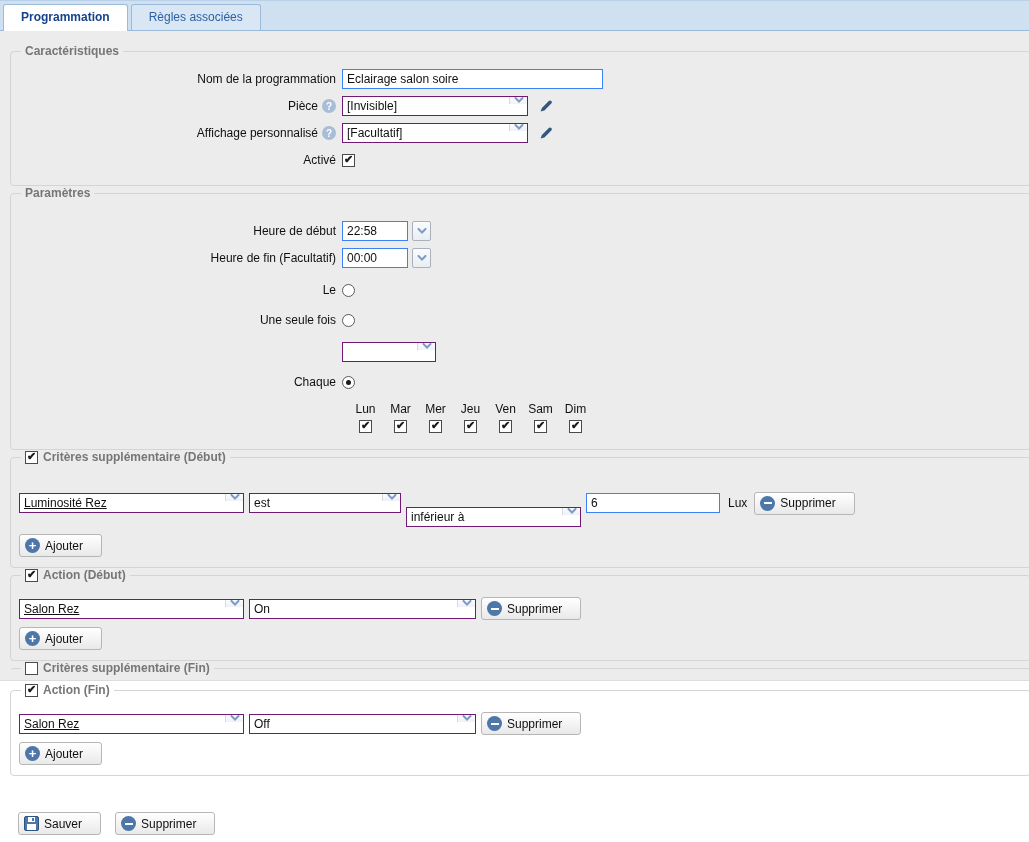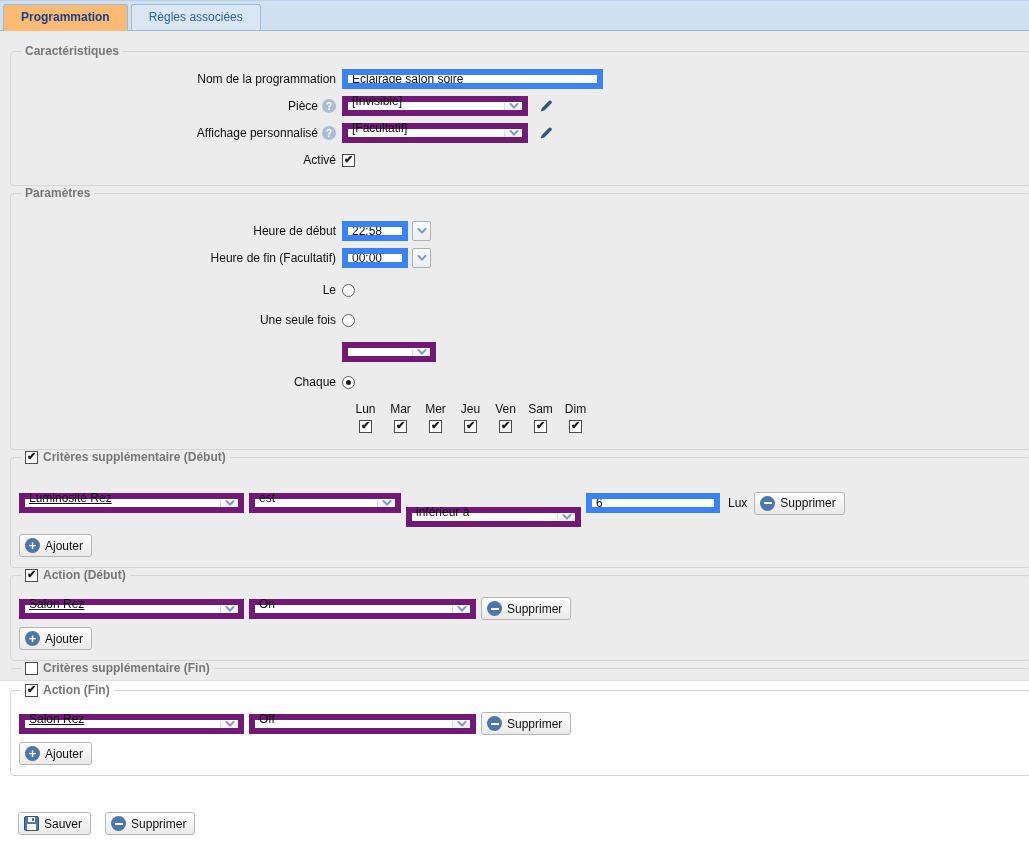"Programmation" .tab.active { background: #fdba74 -> #ffffff }
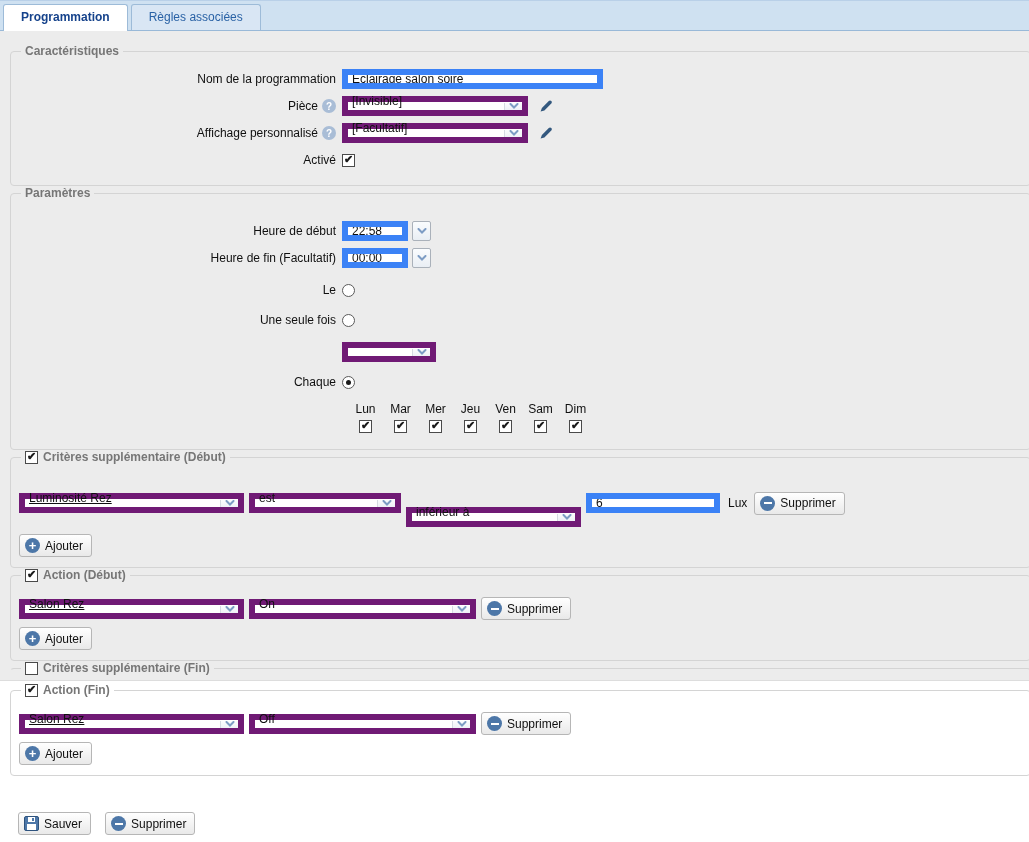"Eclairage salon soire" input.ti { border: 6px solid #3b82f6 -> 1px solid #3b82f6 }
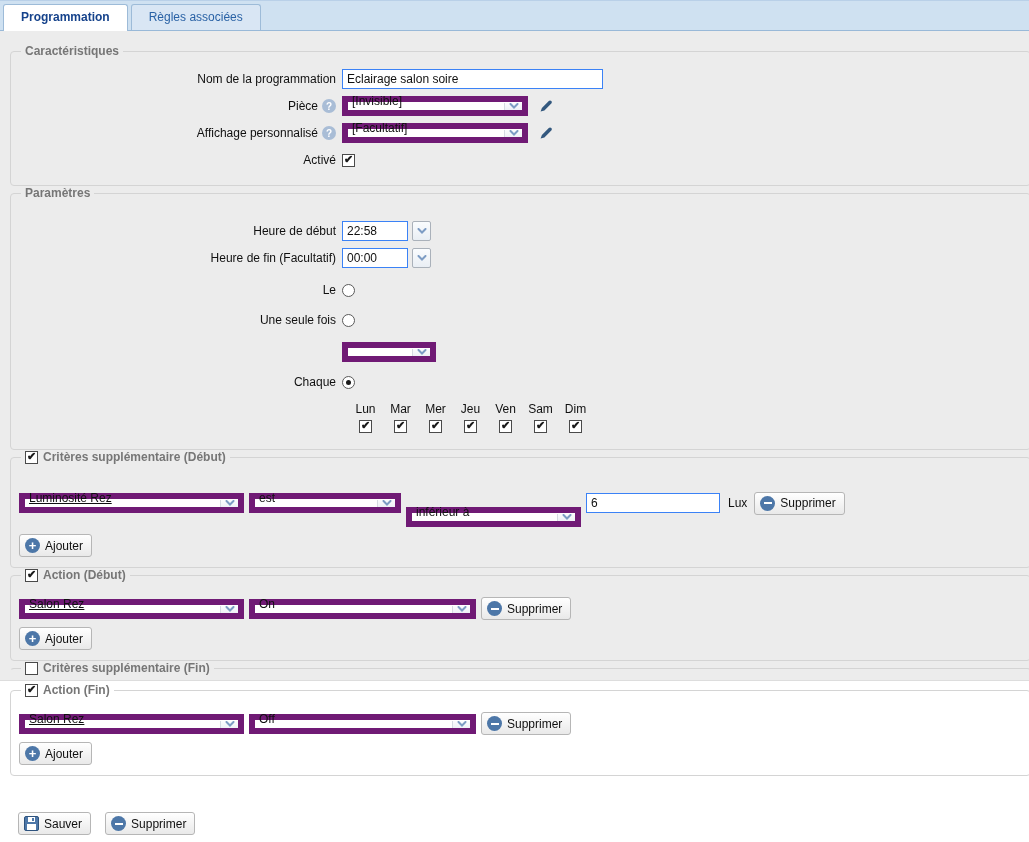"[Invisible]" .combo { align-items: flex-end -> flex-start; border: 6px solid #701a75 -> 1px solid #701a75 }
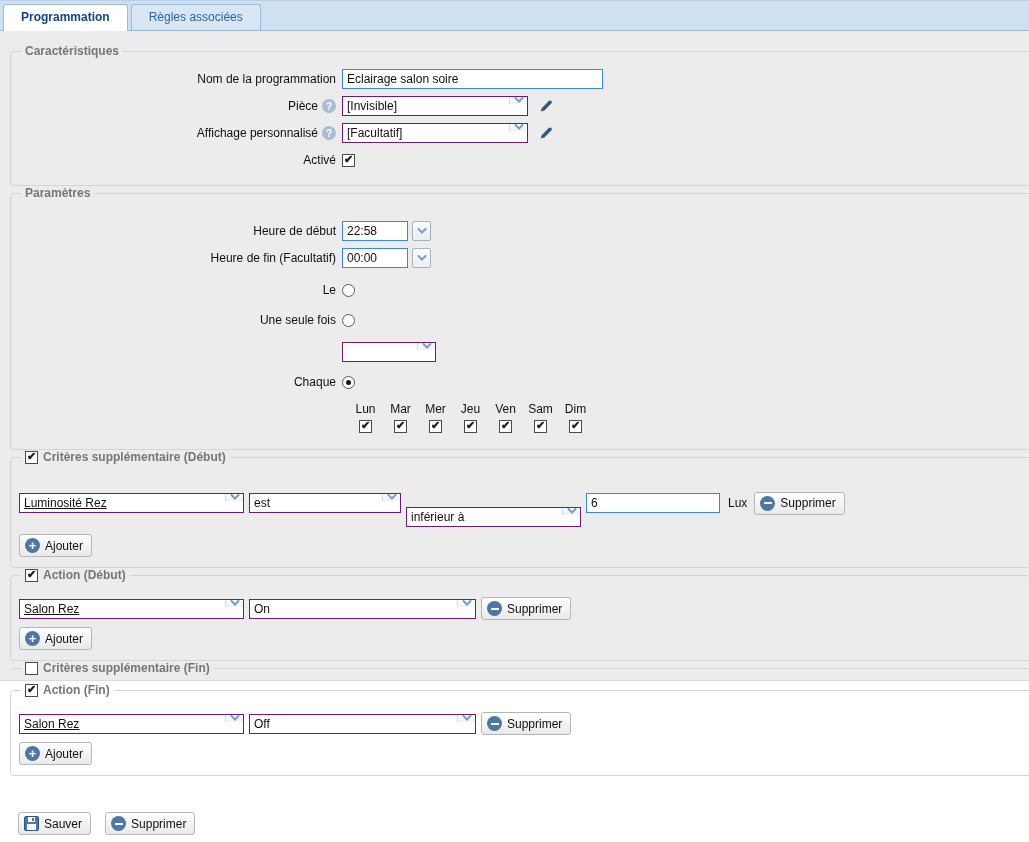"Supprimer" .btn { padding: 0 8px 0 5px -> 0 18px 0 5px }
